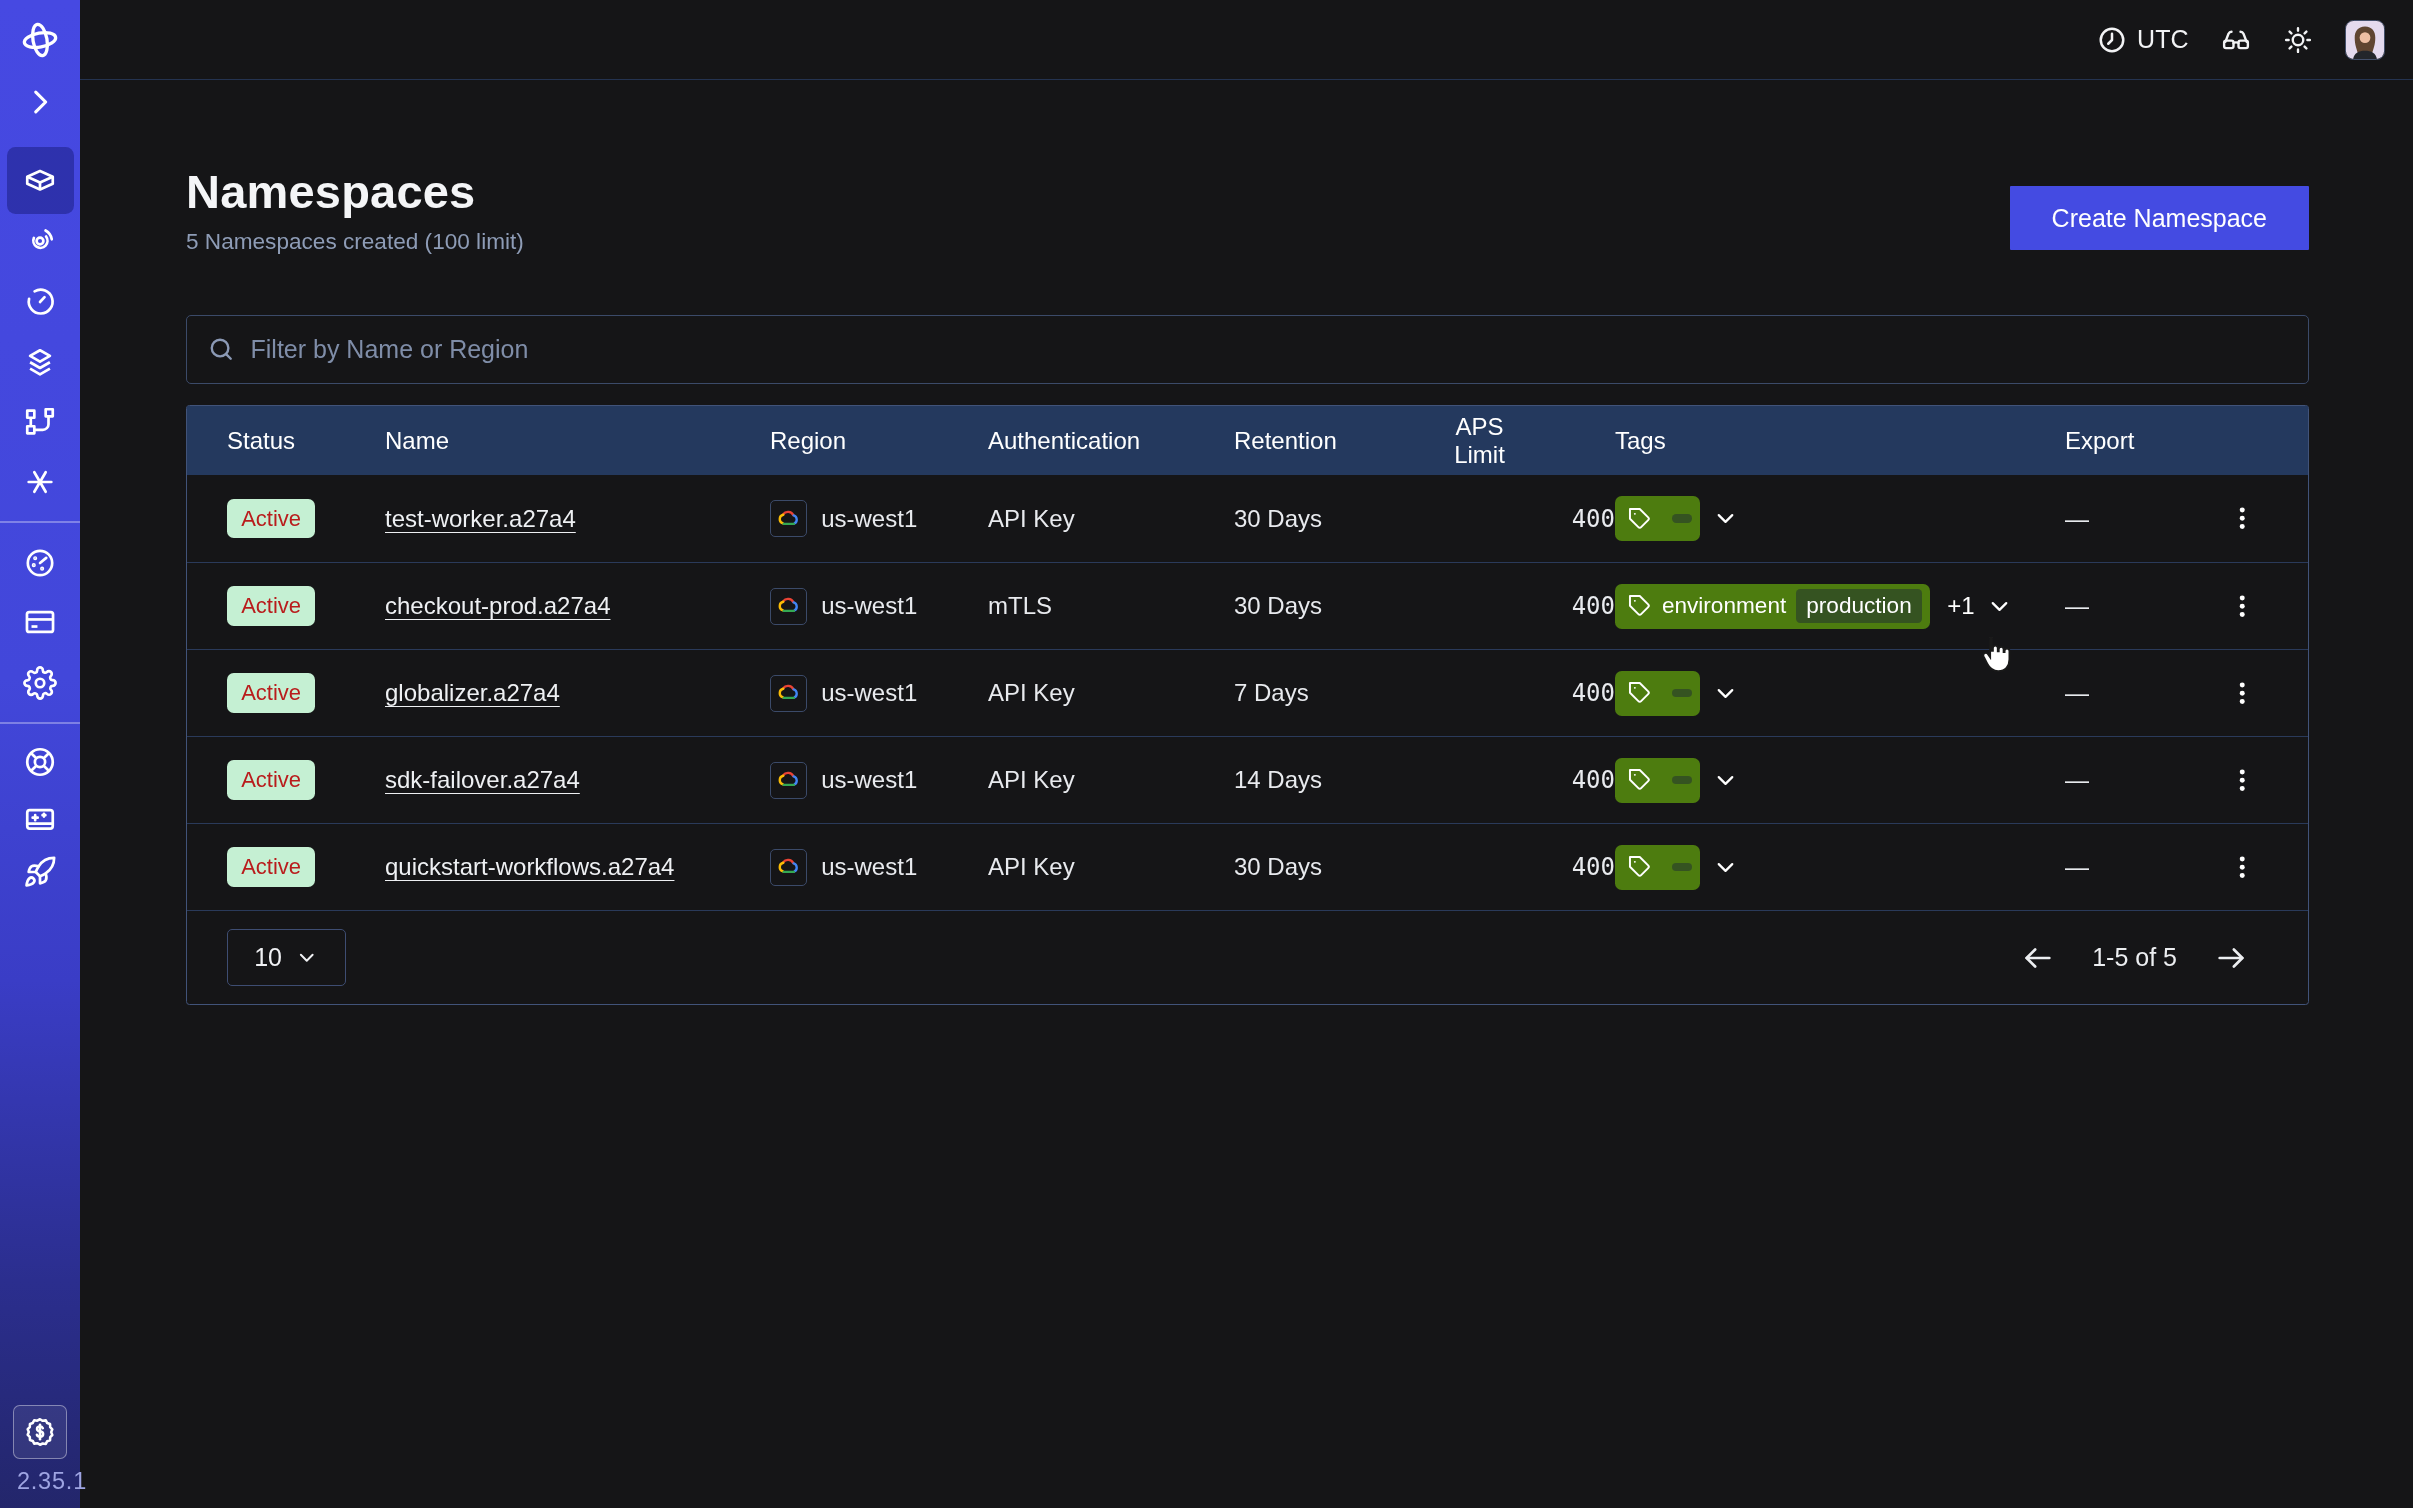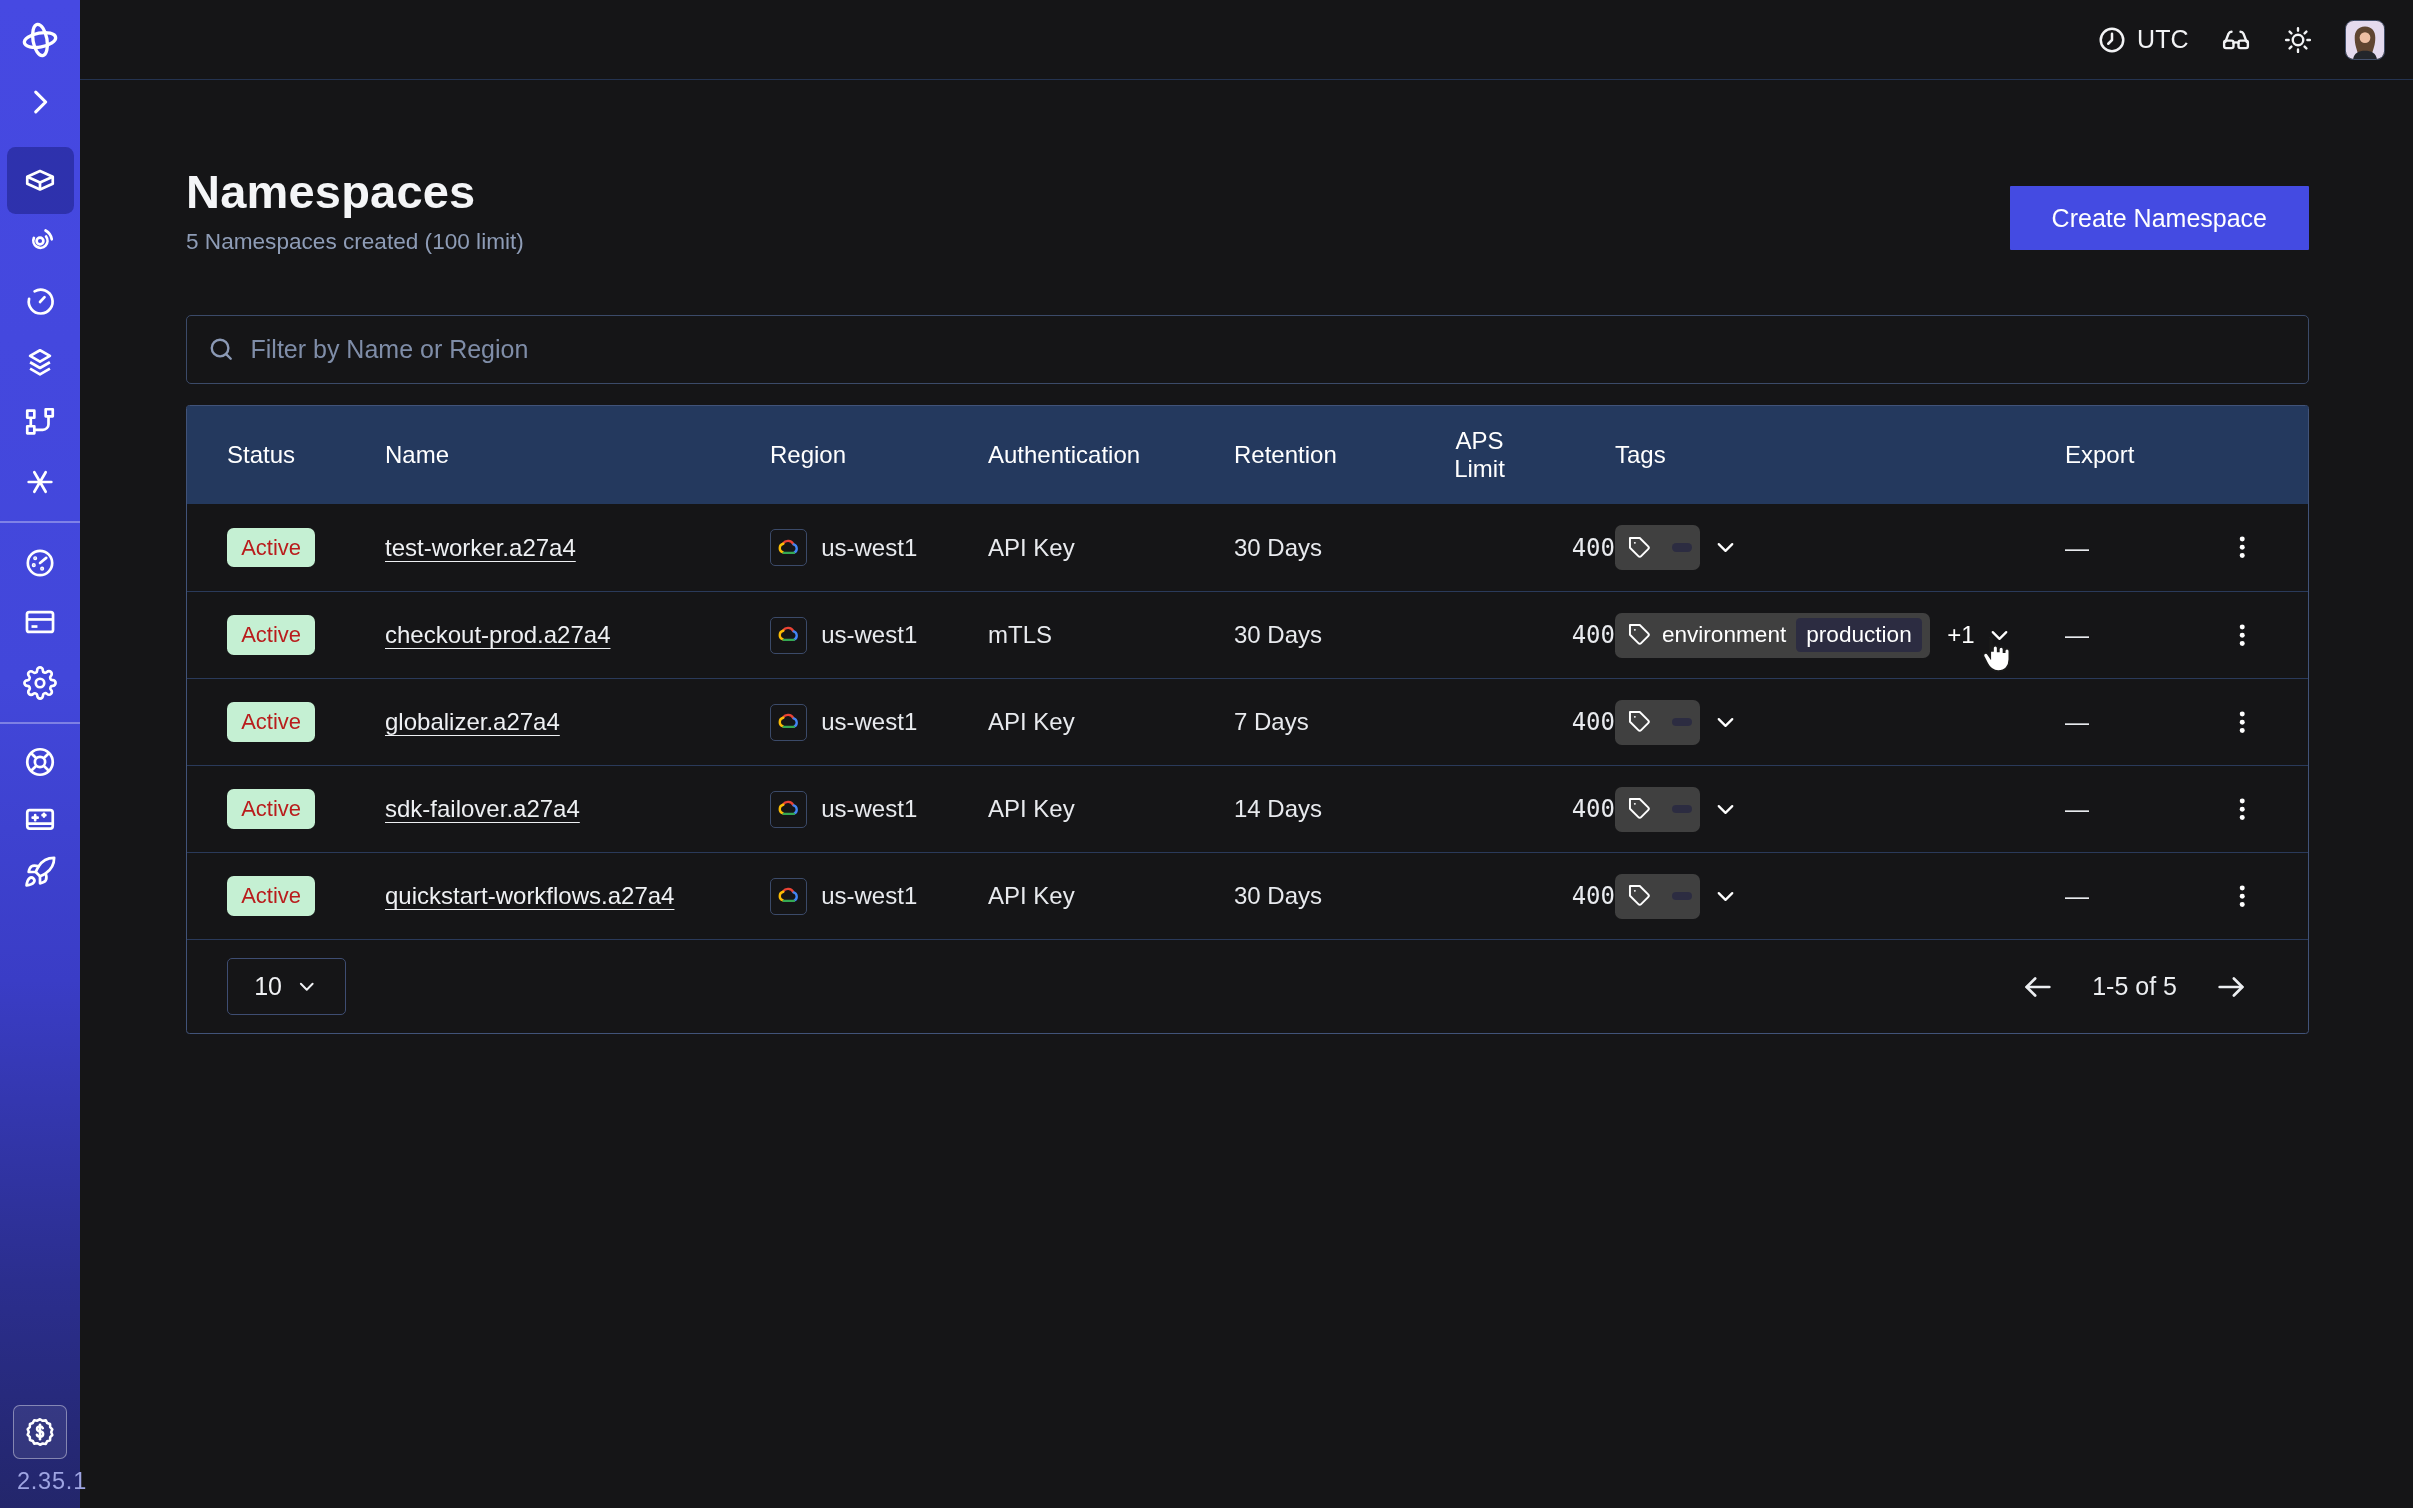"Status" .thead { height: 98px -> 69px }
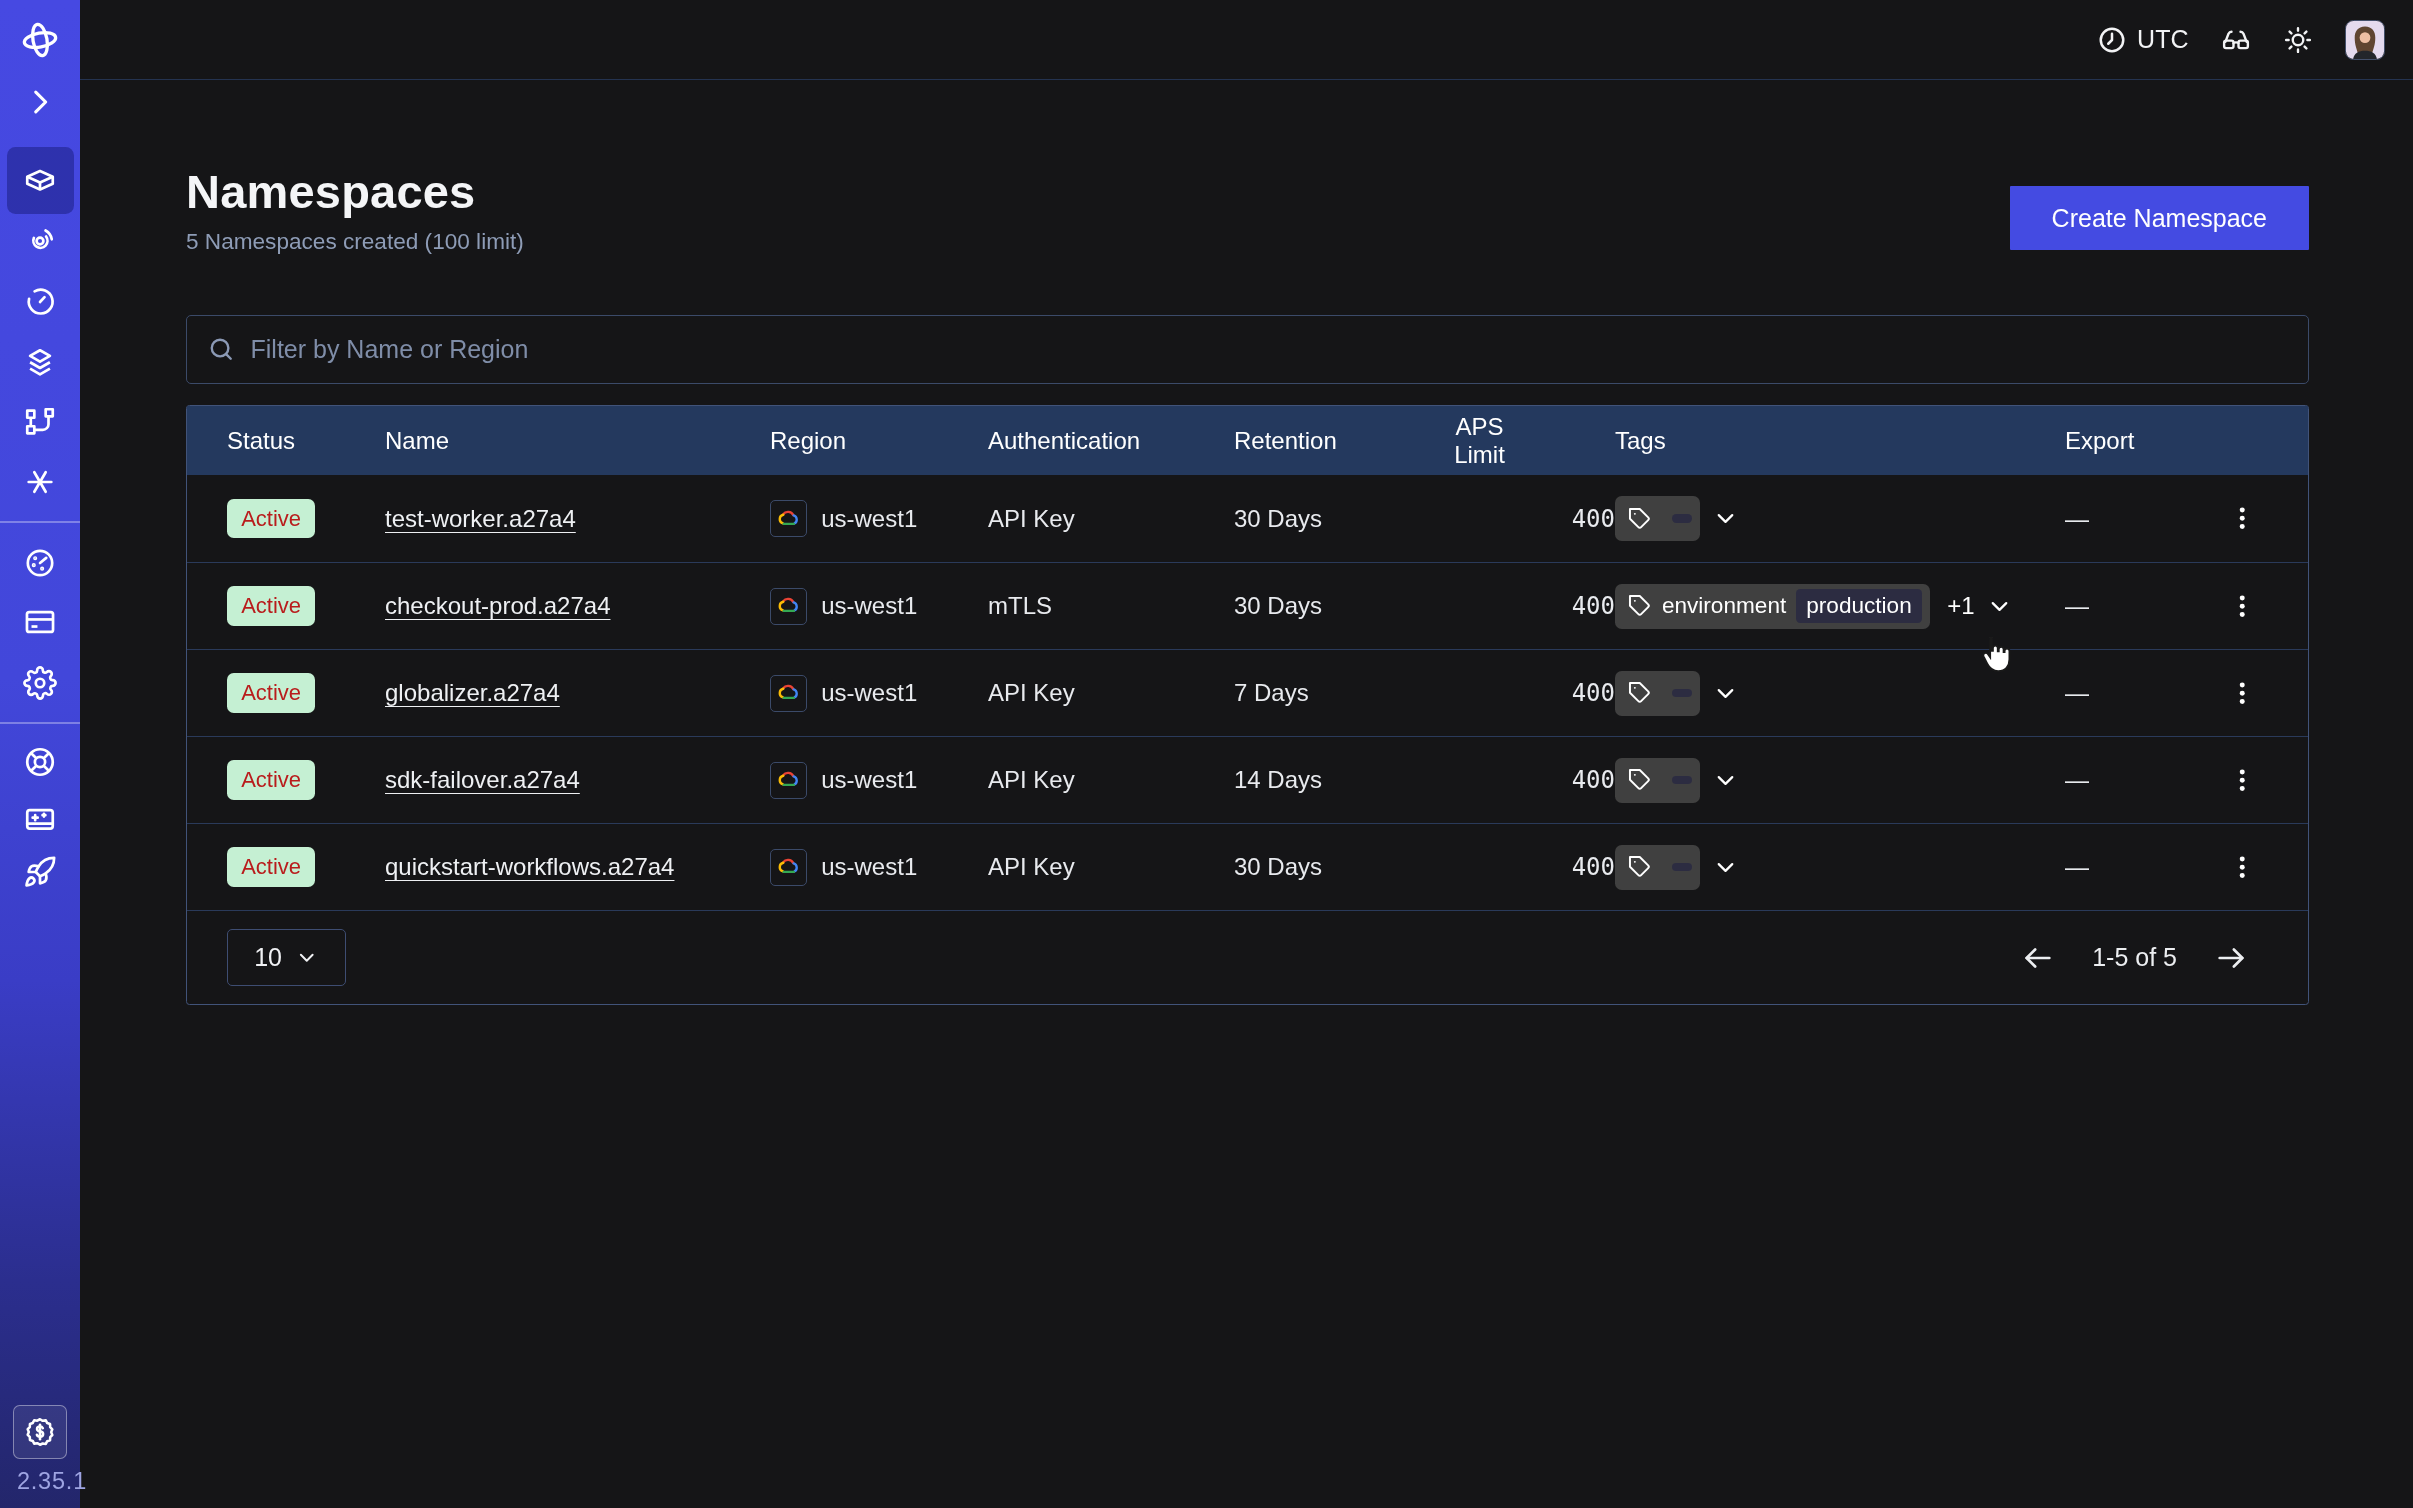"environment" .chip { background: #404040 -> #4d7c0f }
